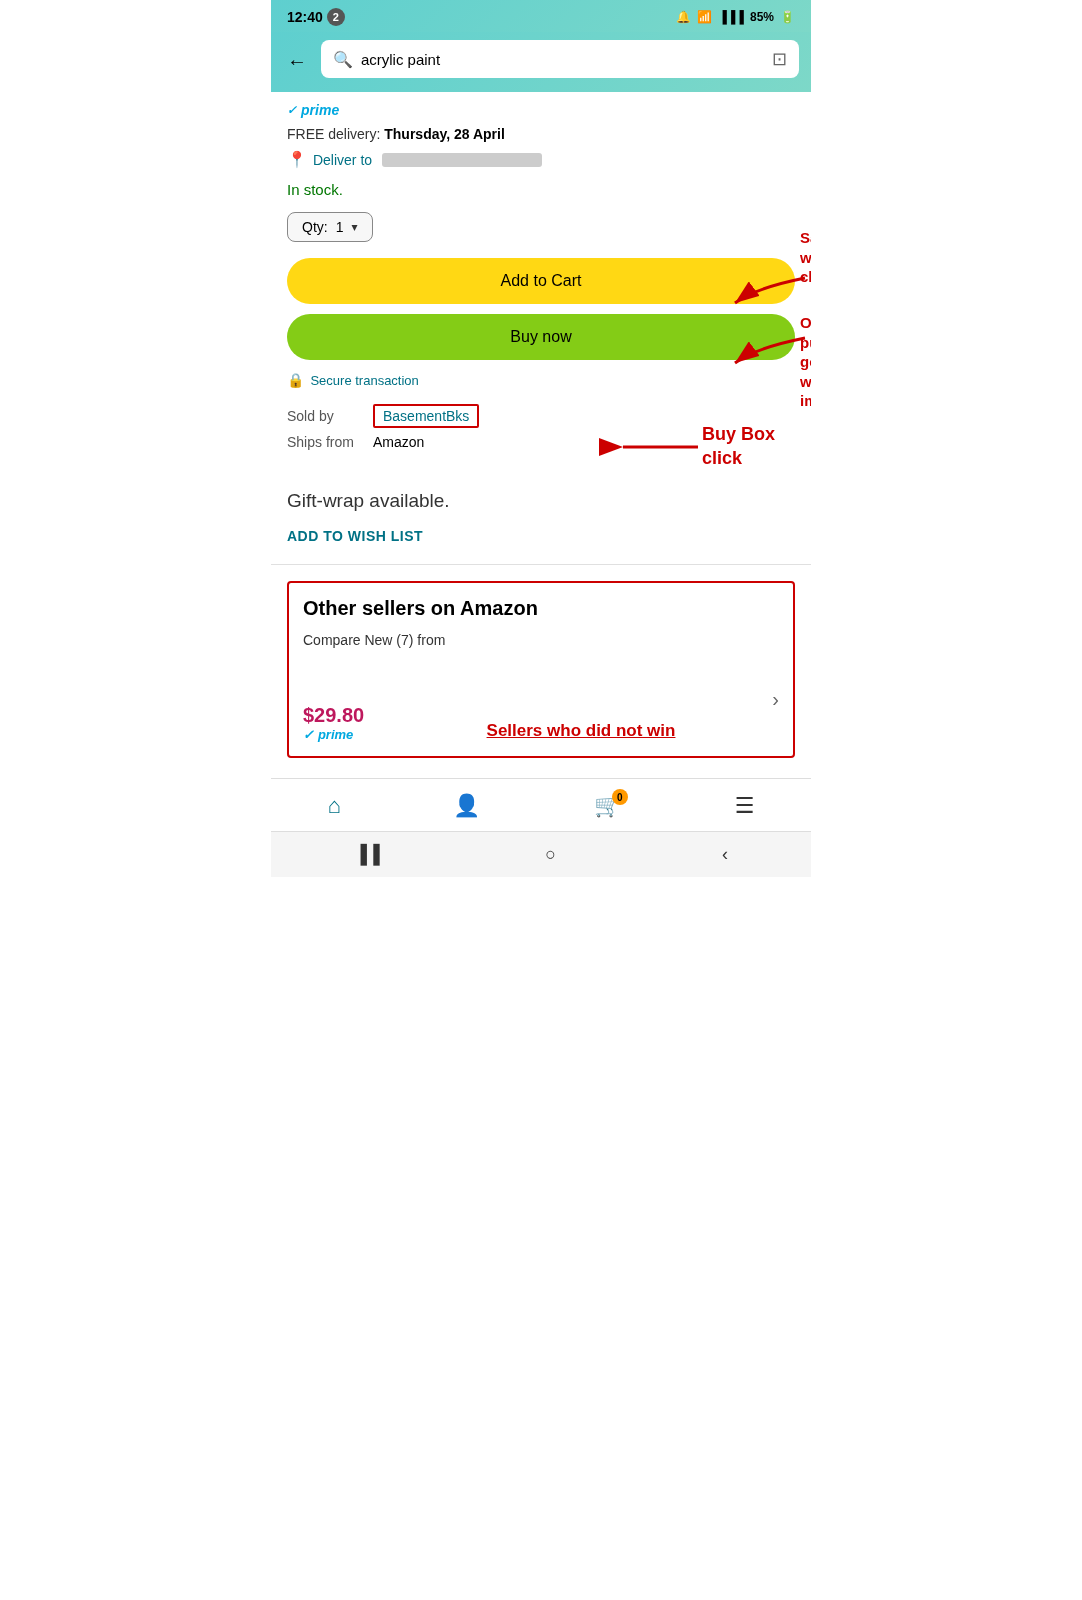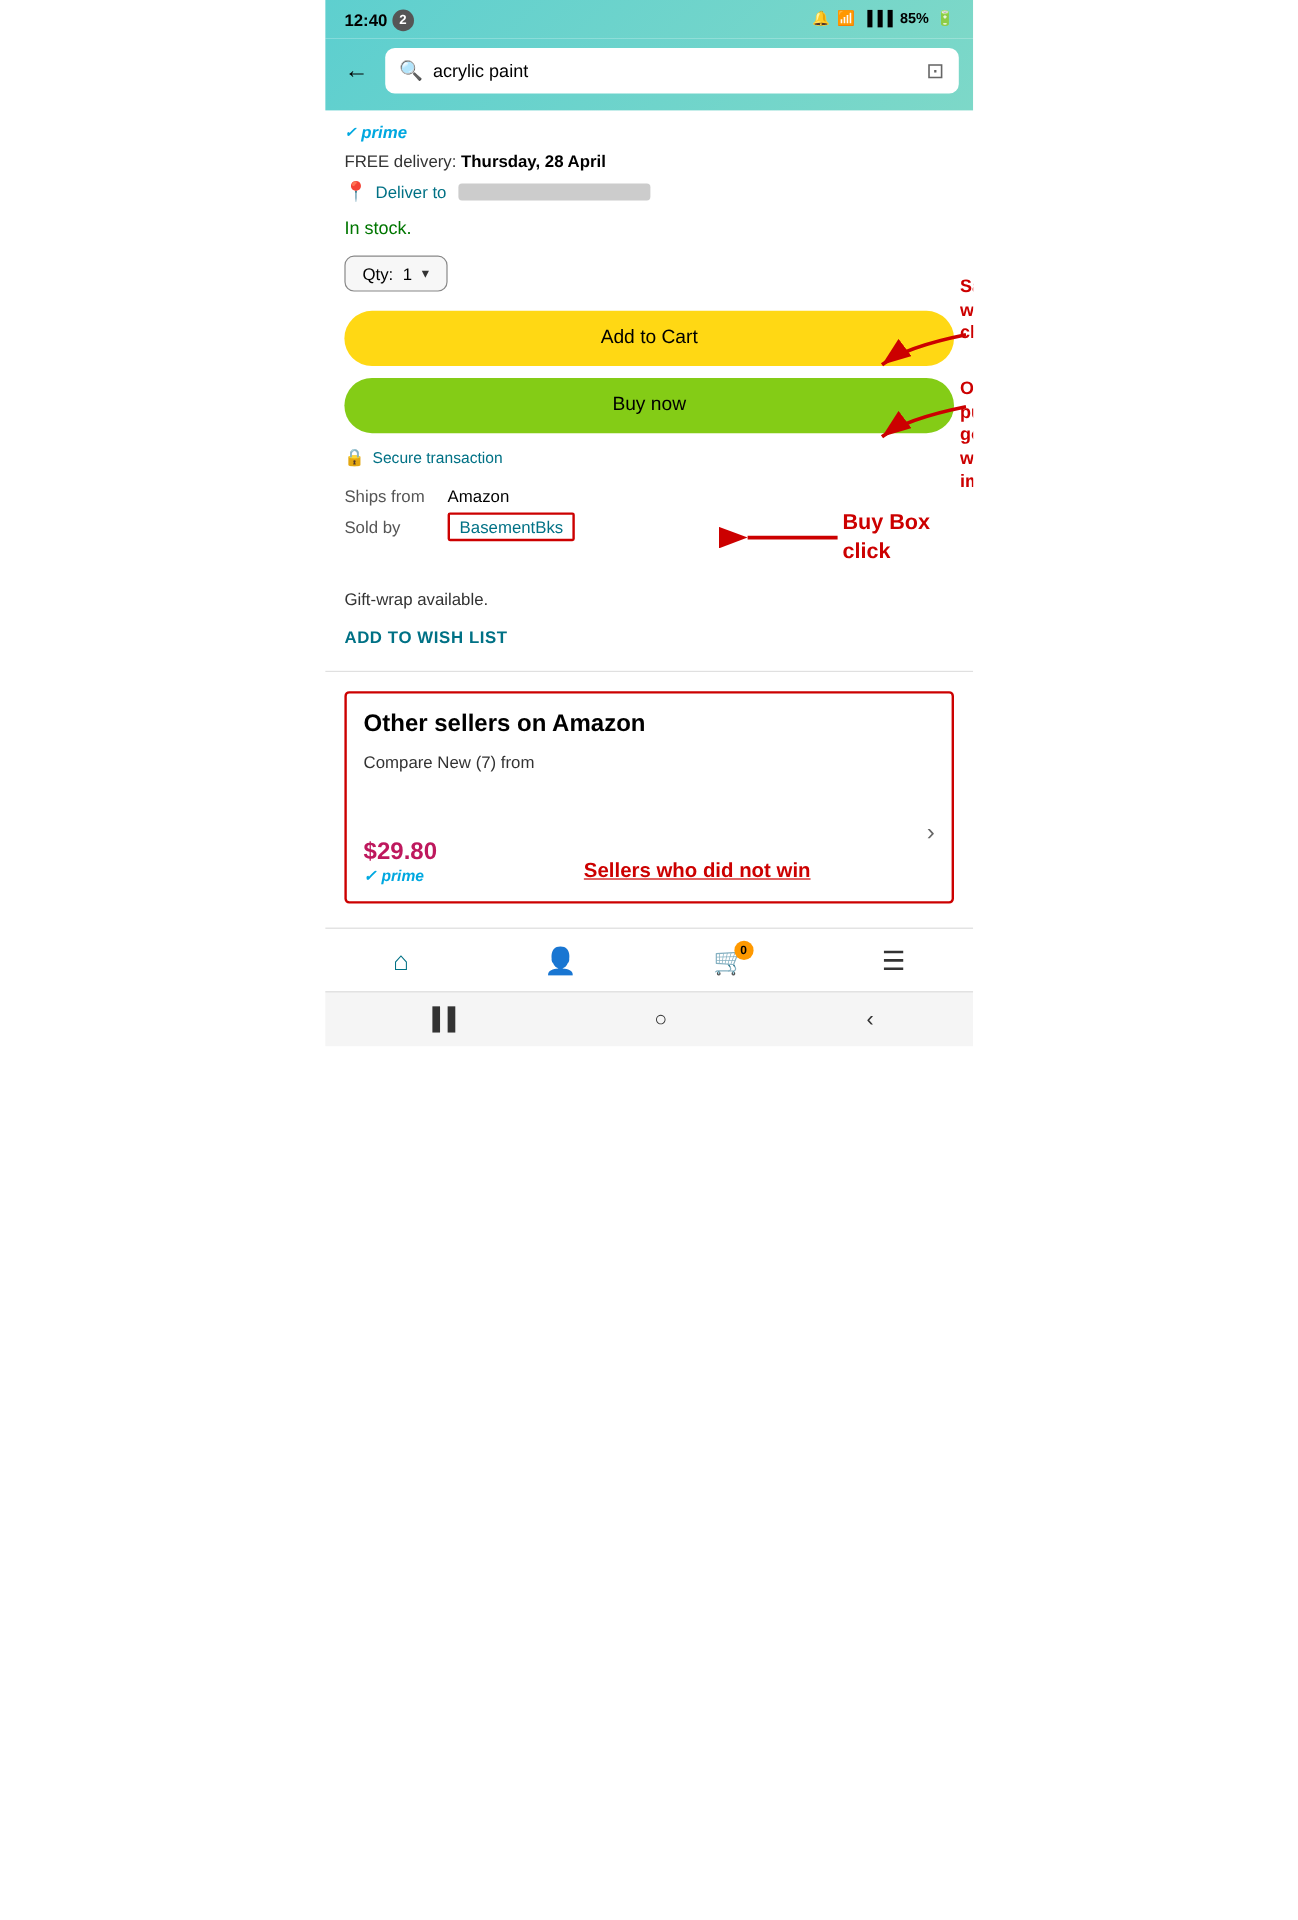"12:40" .status-bar { align-items: flex-start -> center }
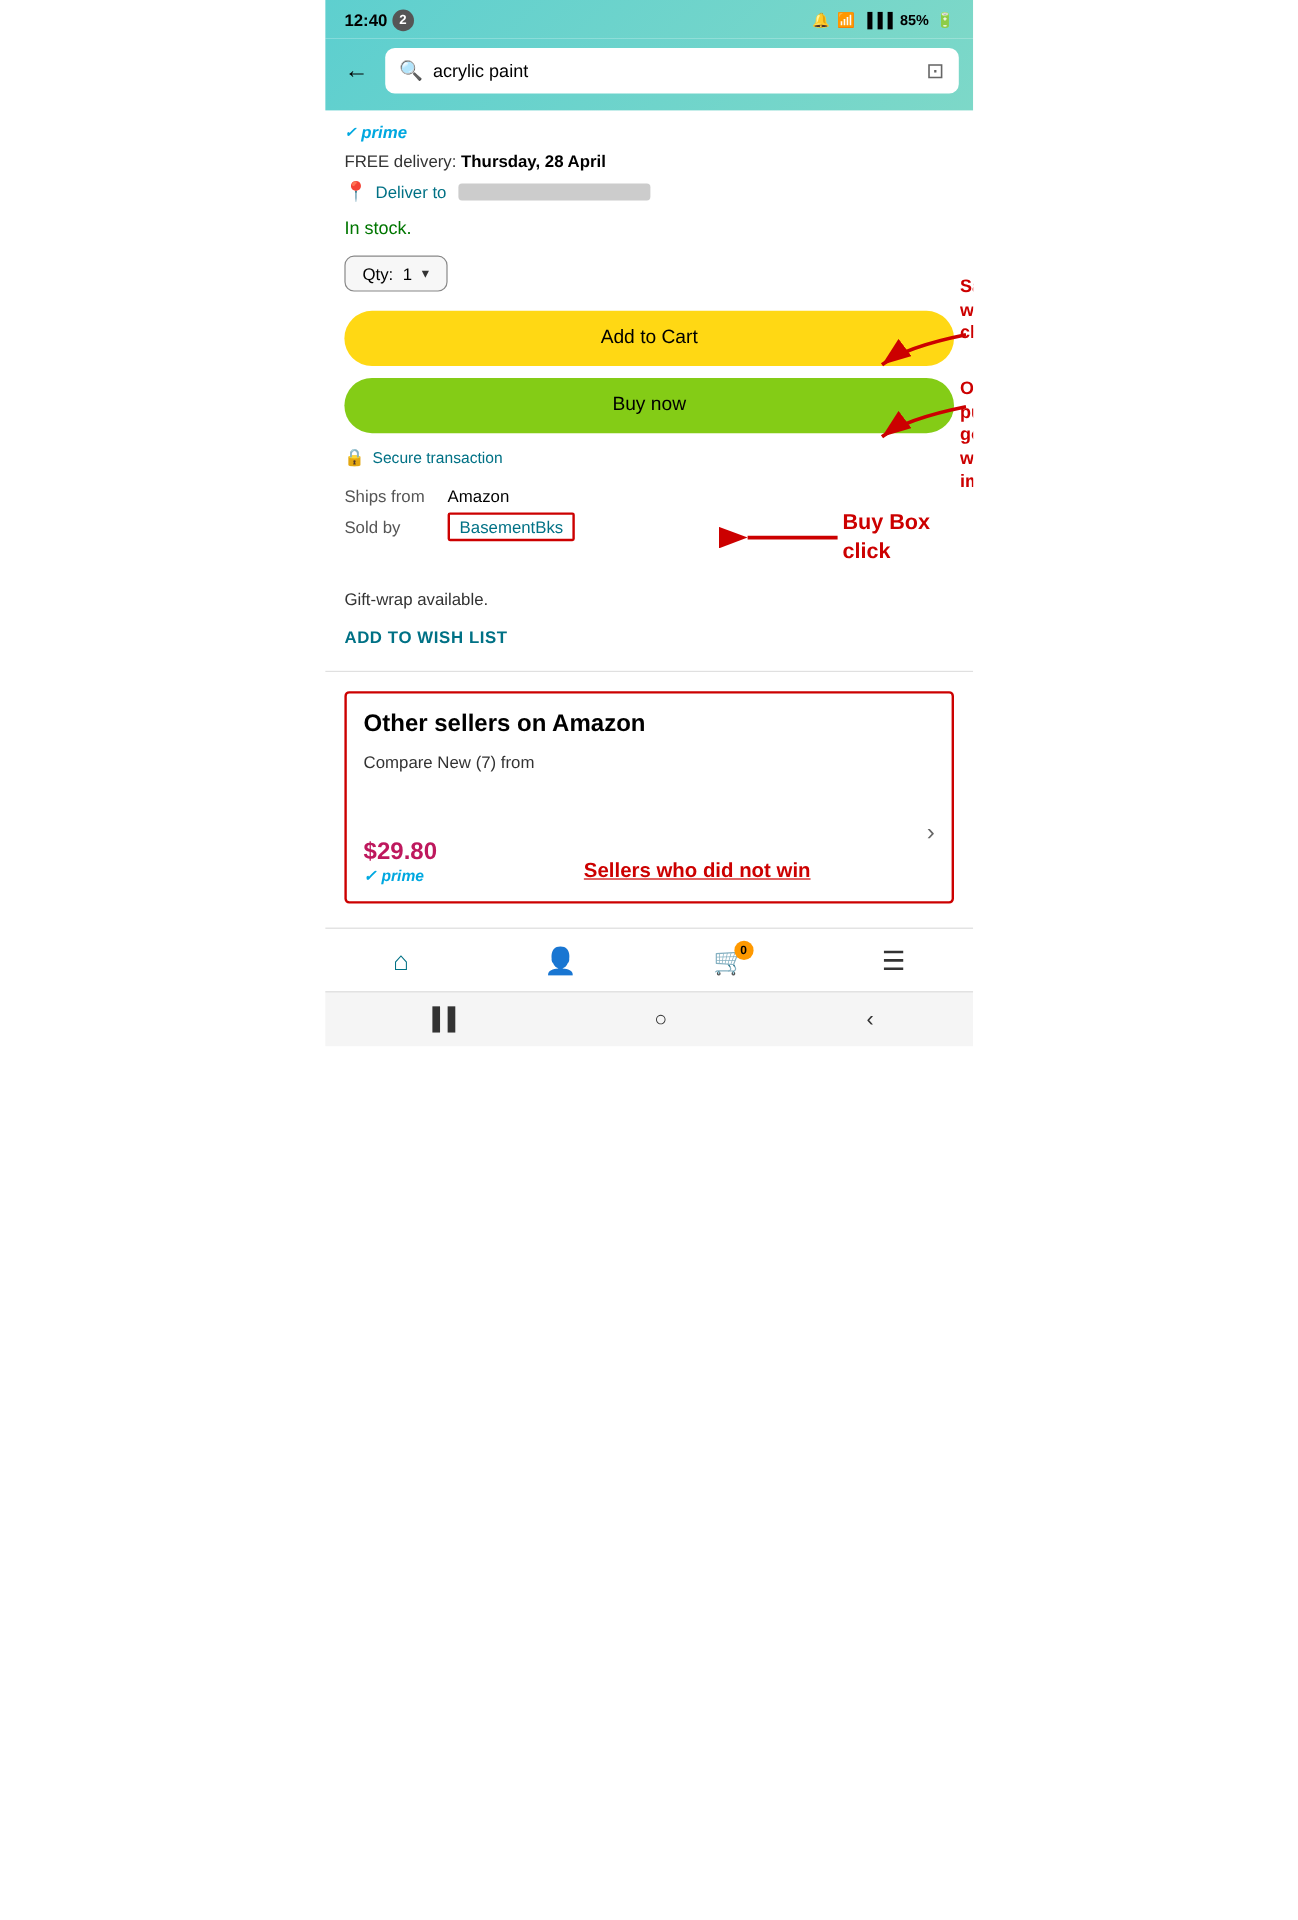"Ships from" div.seller-row { order: before "Sold by" -> after "Sold by" }
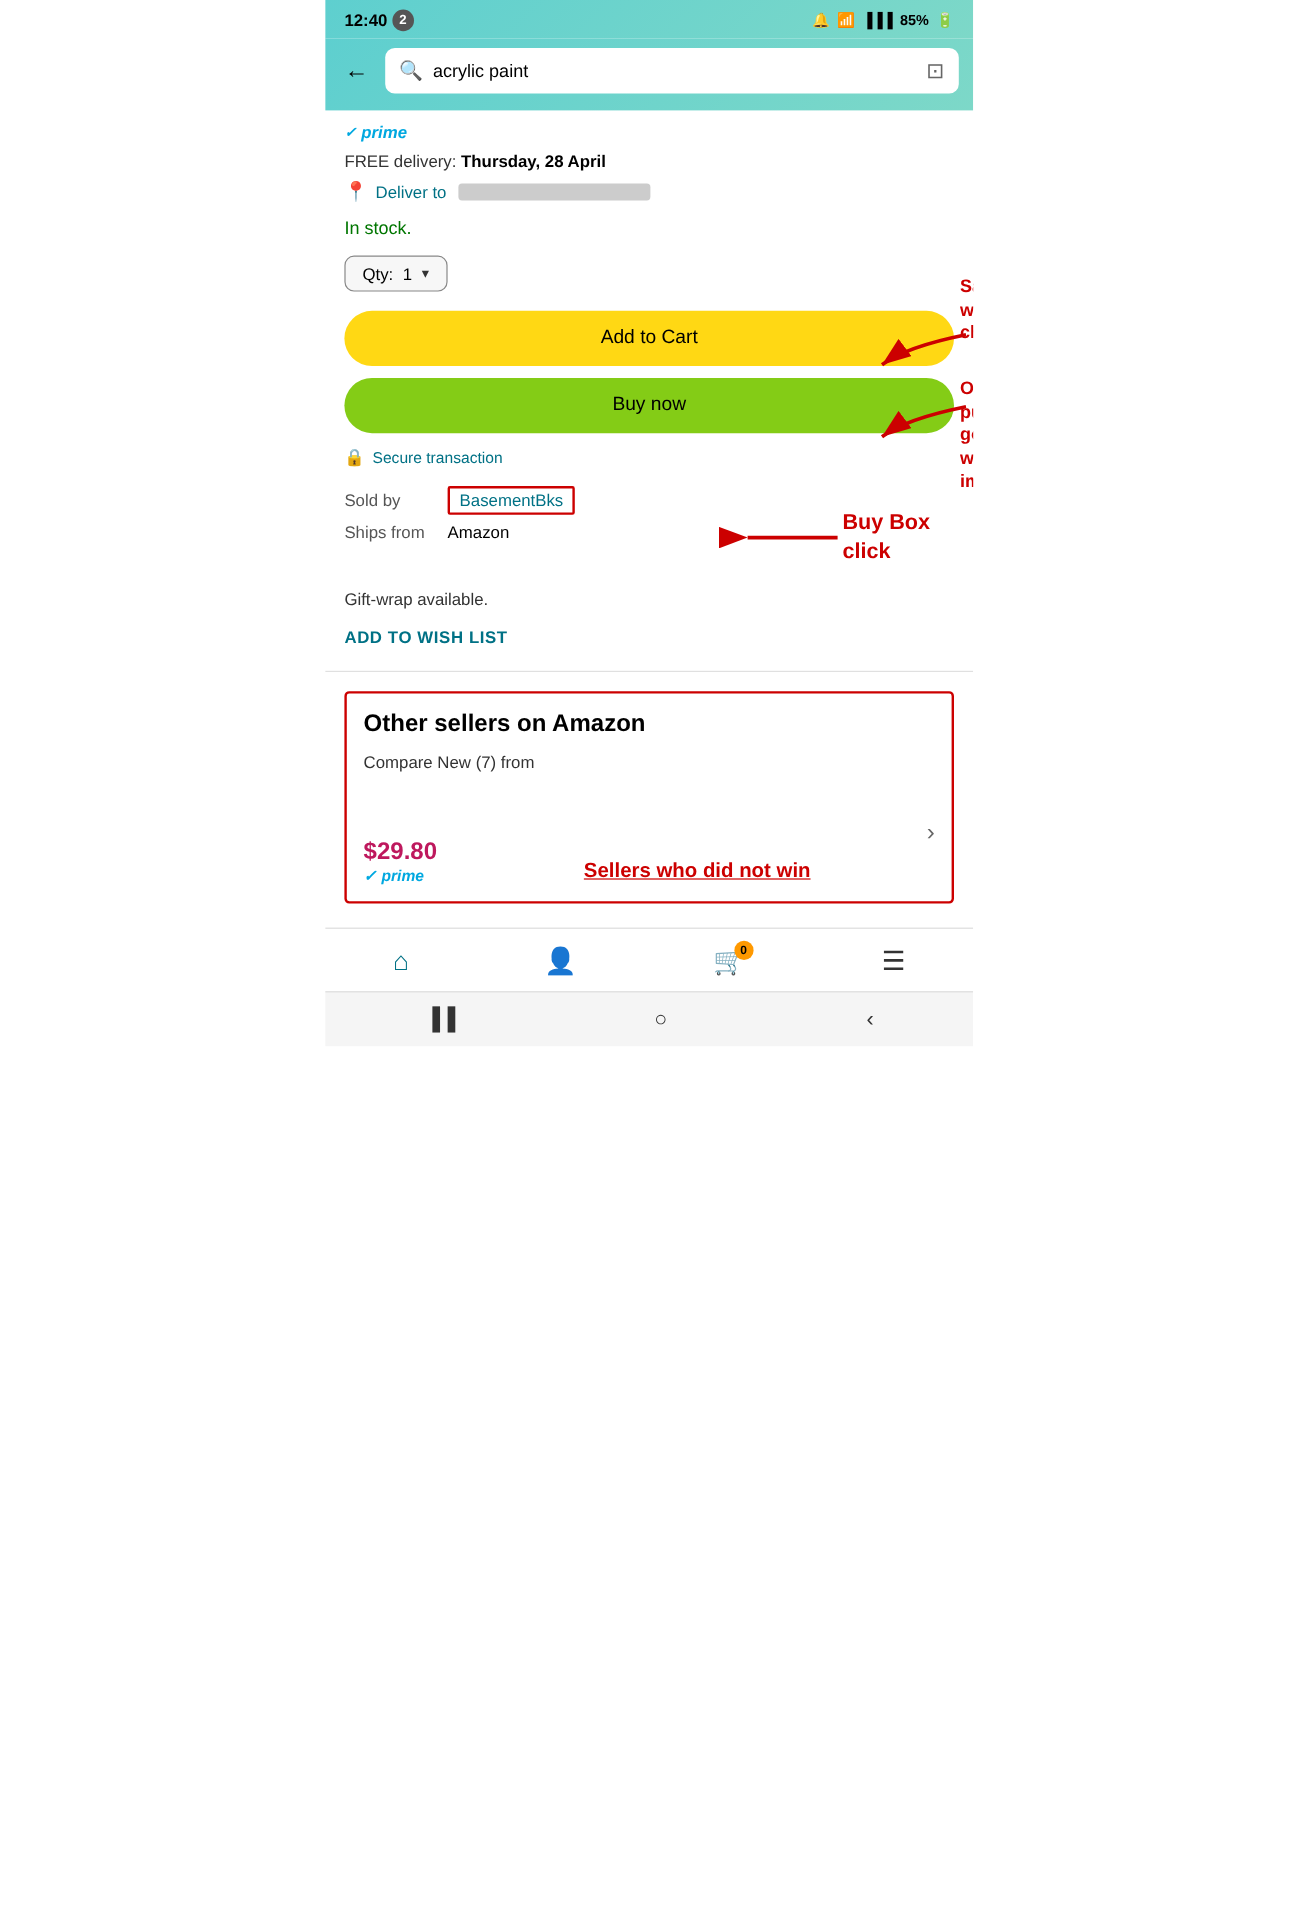"Gift-wrap available." .gift-wrap { font-size: 14px -> 19px }
